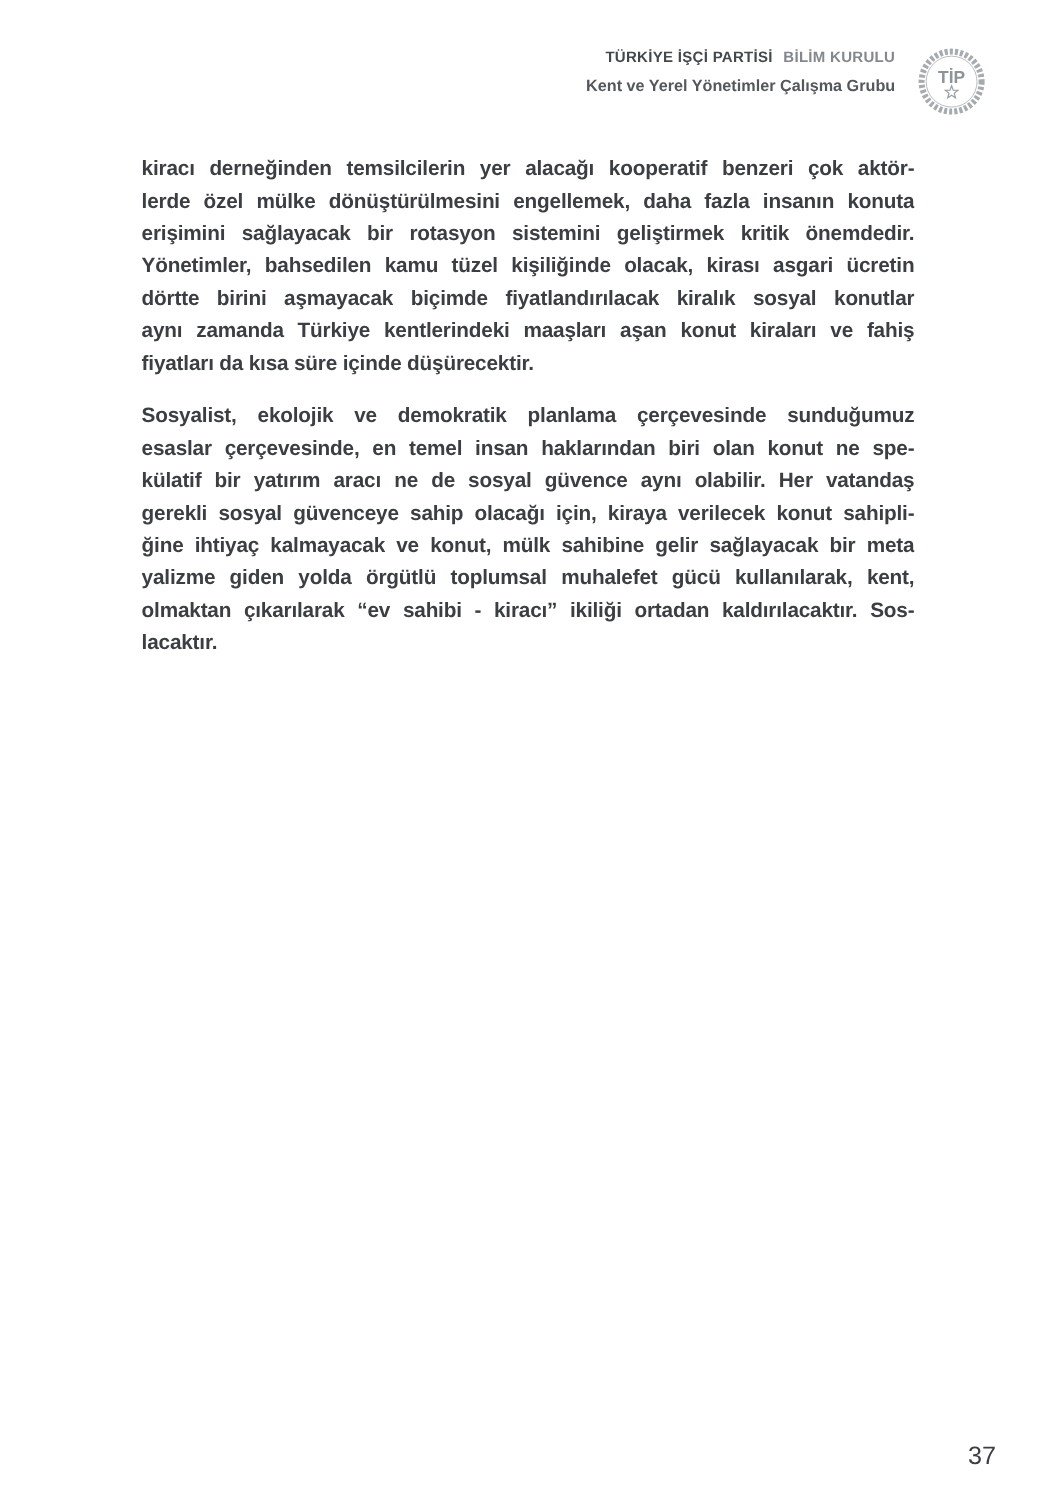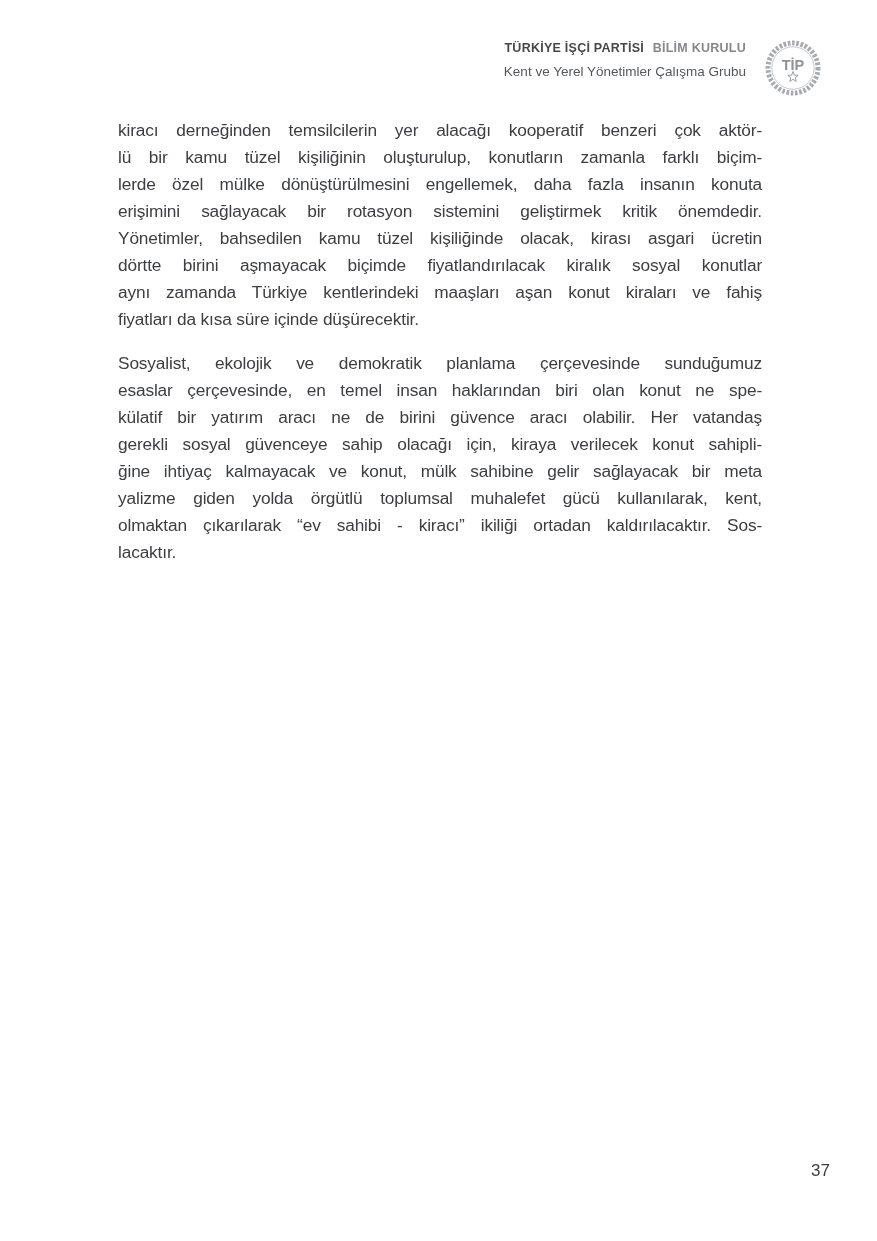"Kent ve Yerel Yönetimler Çalışma" .header-line2 { font-weight: 400 -> 700 }
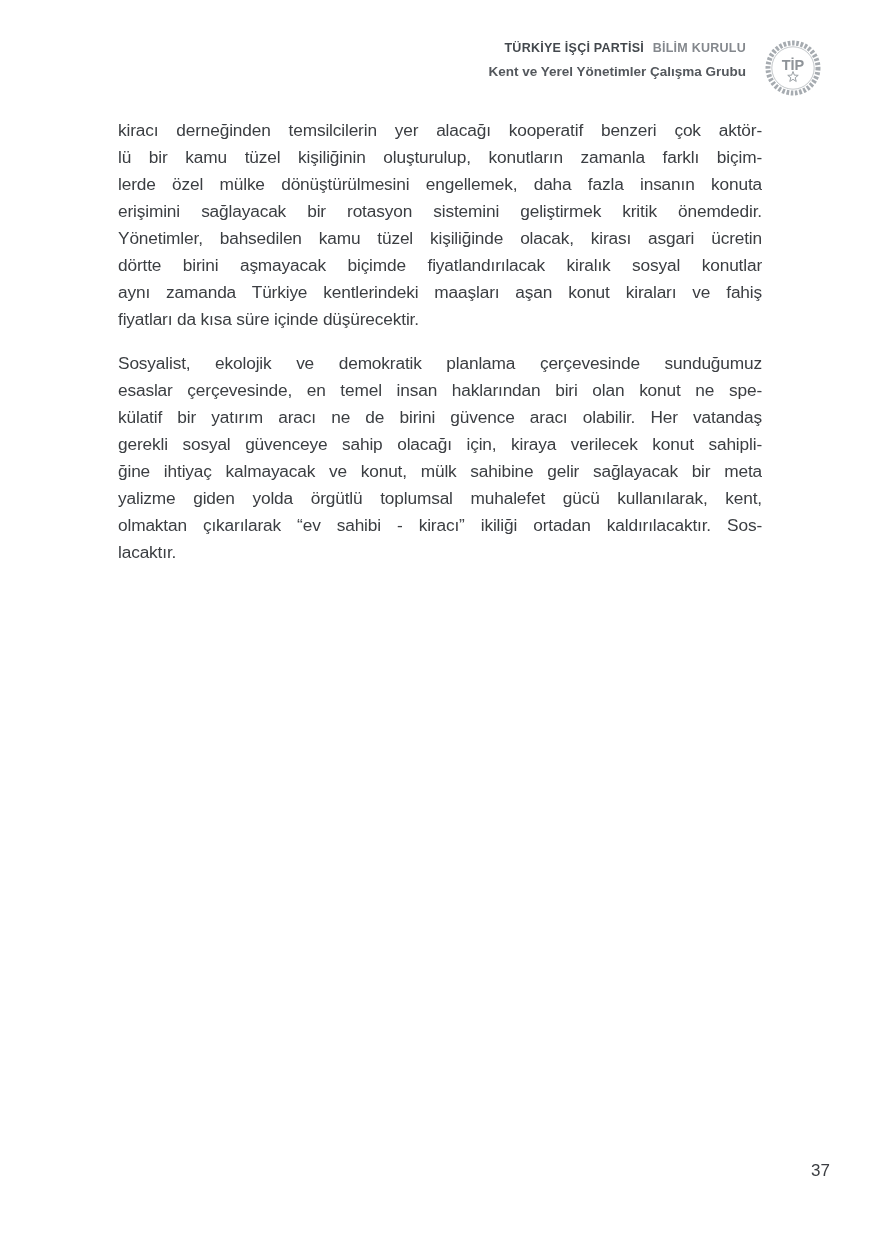"kiracı derneğinden temsilcilerin yer" .para { font-weight: none -> bold; margin: 0 0 17px 0 -> 10px 0 17px 0 }
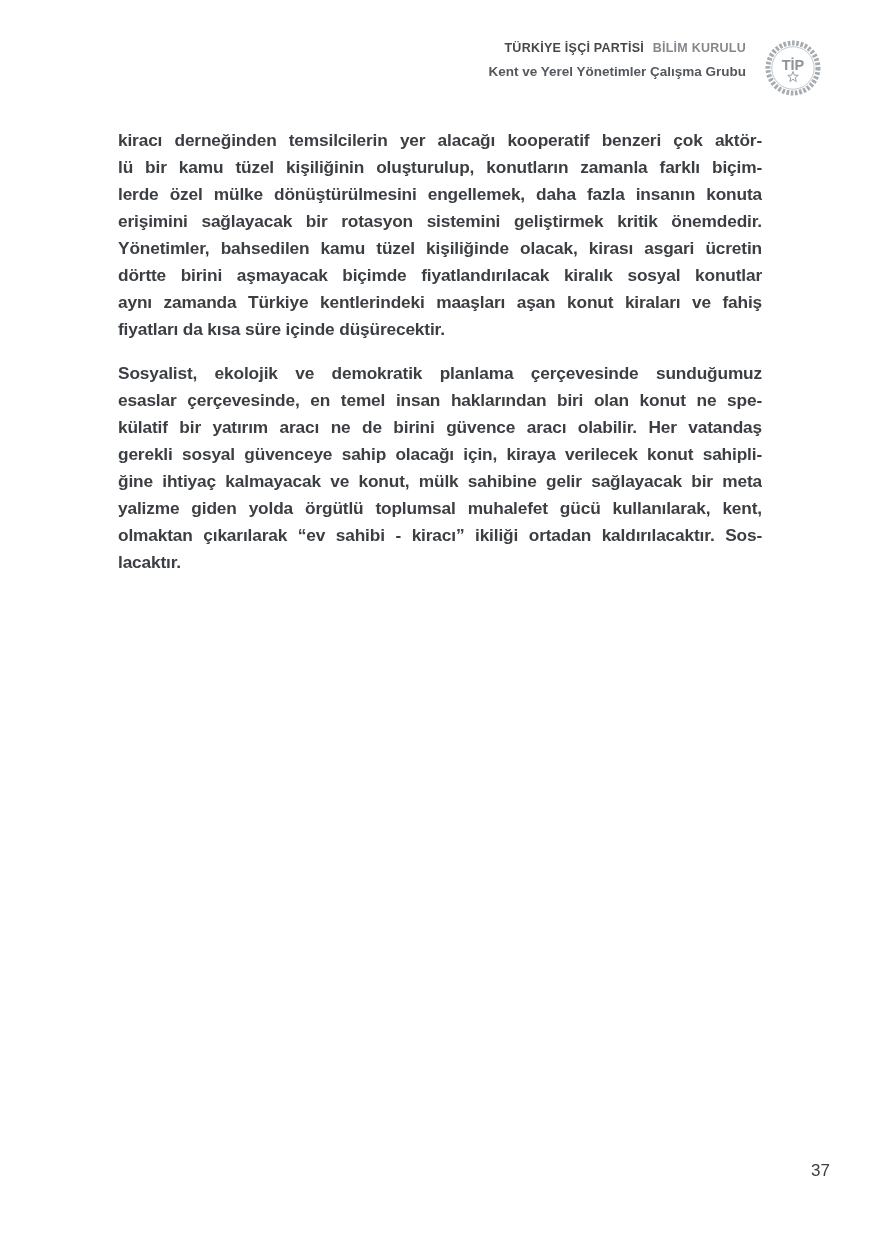"lü bir kamu tüzel kişiliğinin" div.pline { html: <div>lü bir kamu tüzel kişiliğinin oluşturulup, konutların zamanla farklı biçim-</div> -> none }
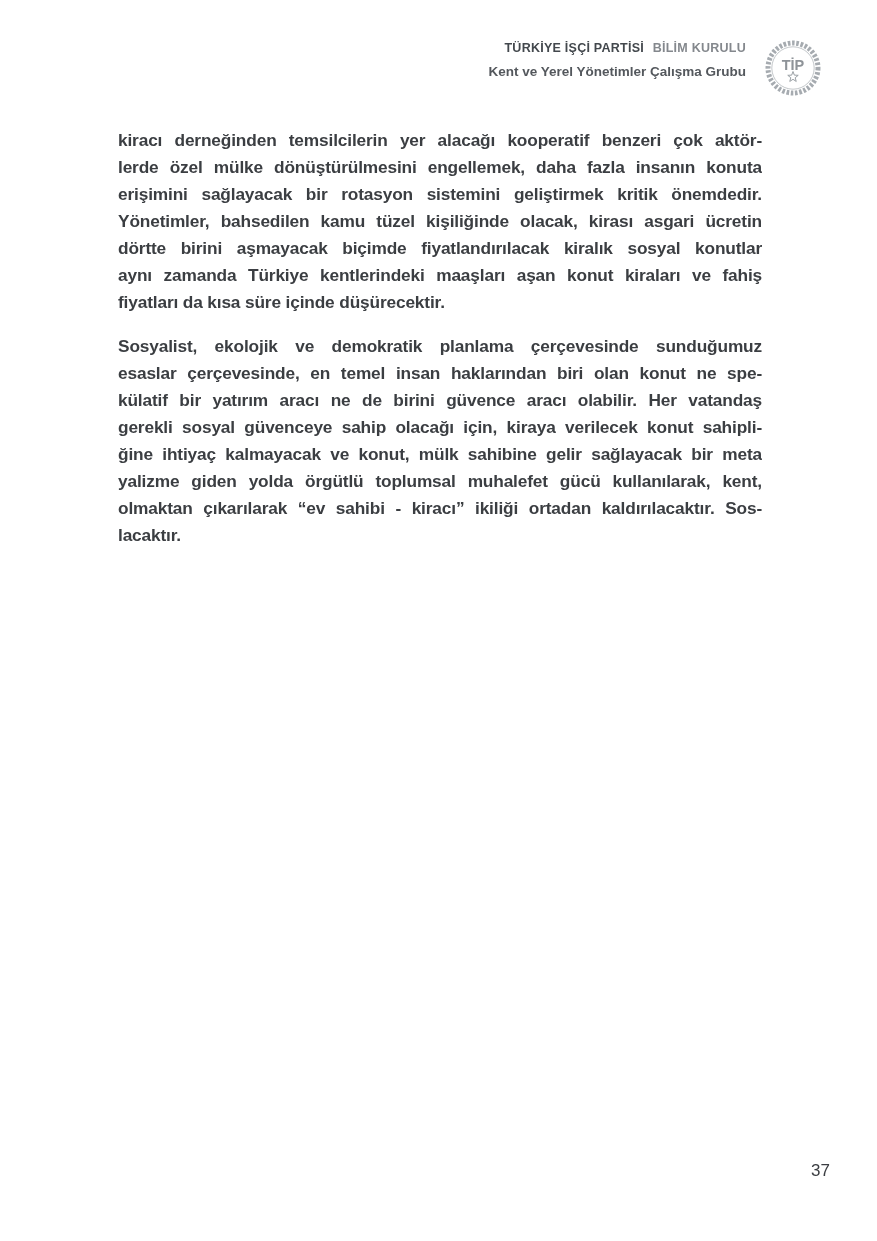"külatif bir yatırım aracı ne" div.pline { text: birini güvence aracı -> sosyal güvence aynı }
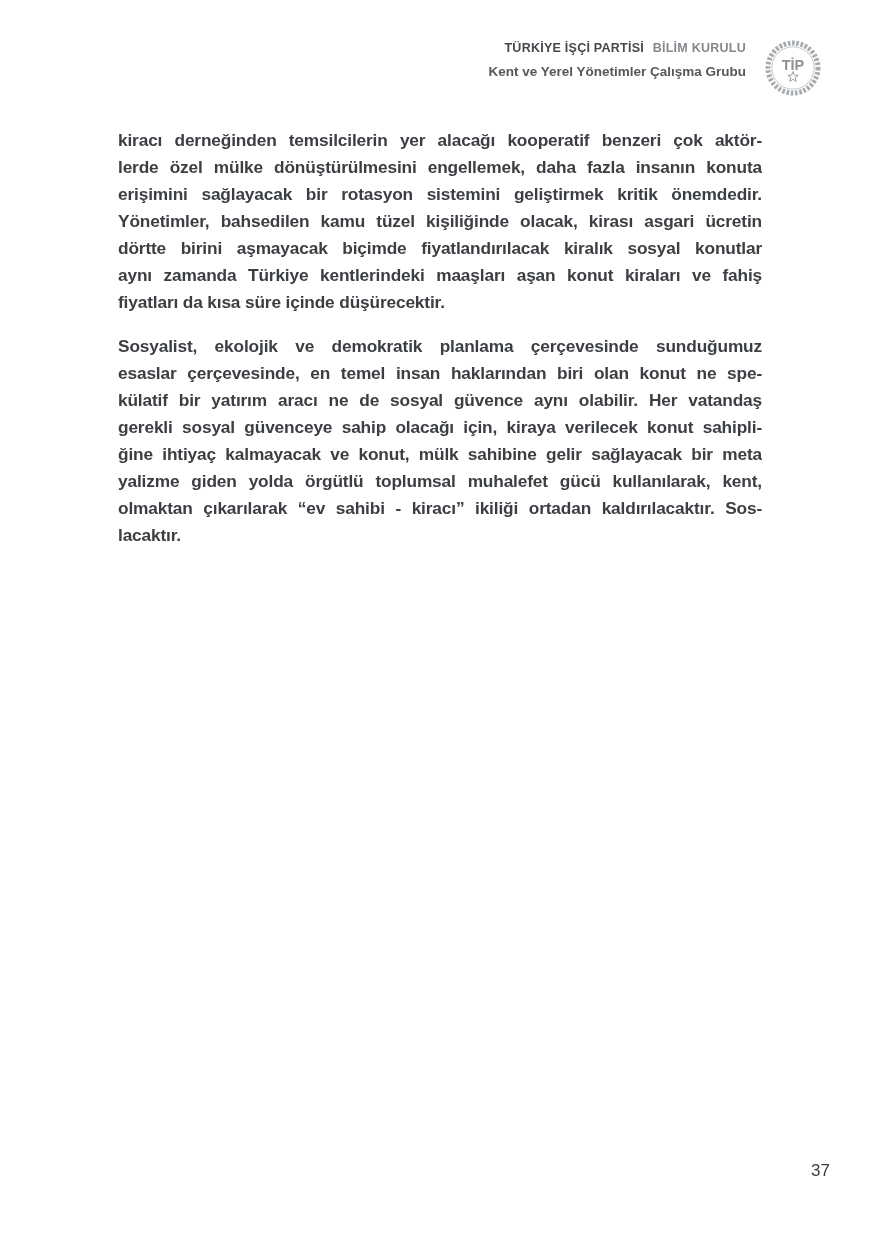"37" .page-number { font-size: 17px -> 21px; top: 1161px -> 1202px }
